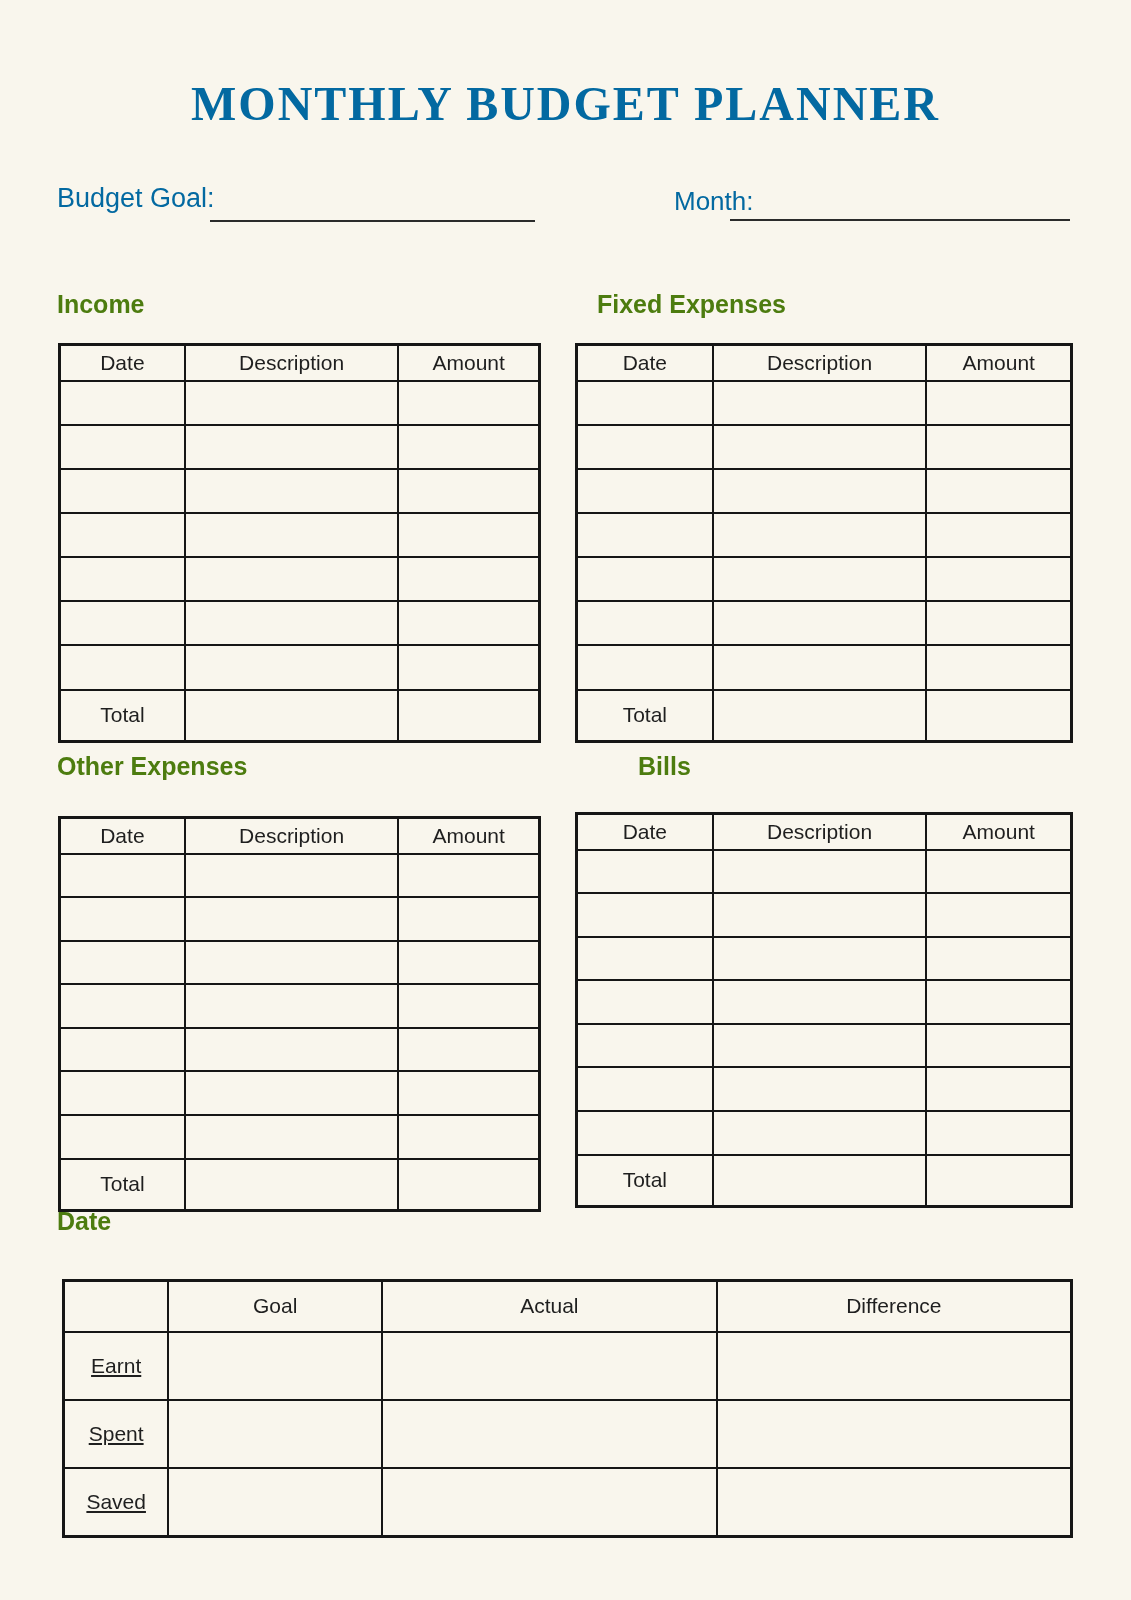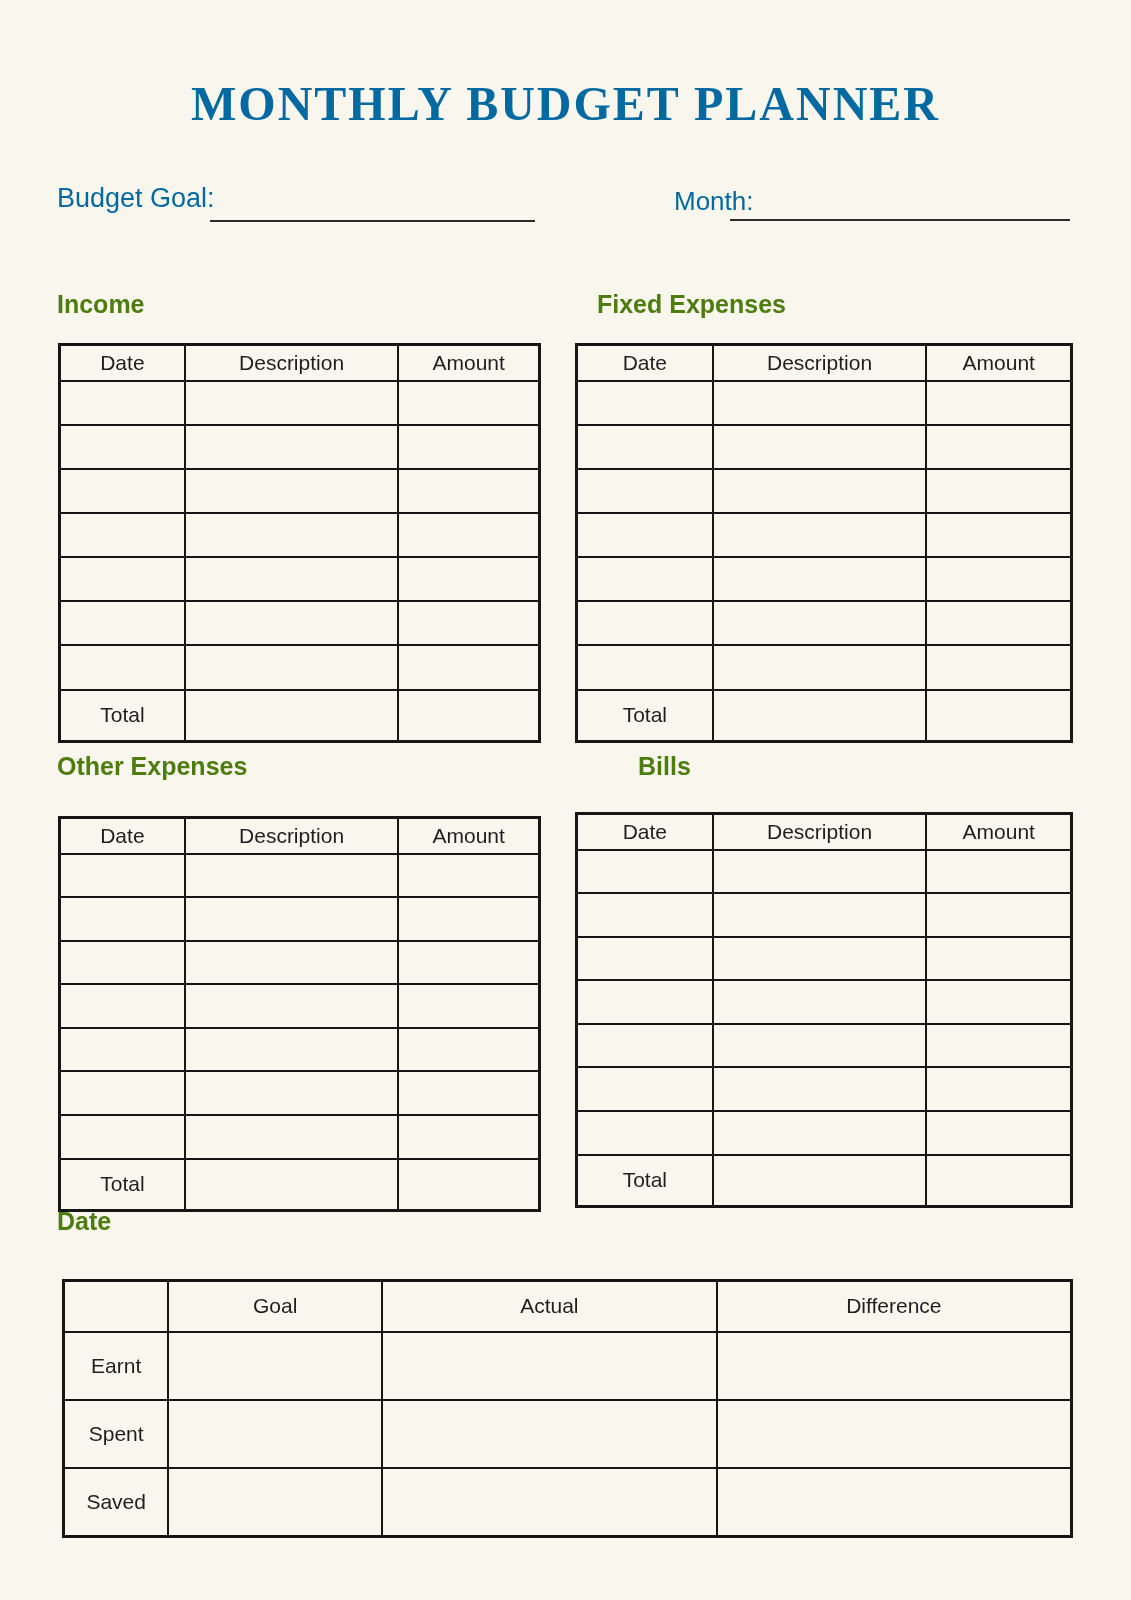"Earnt" #tbl-recap tbody tr { text-decoration: none -> underline }
